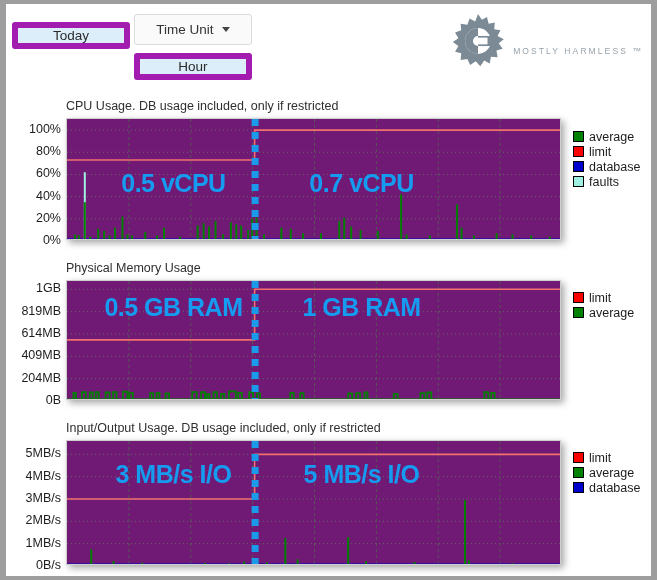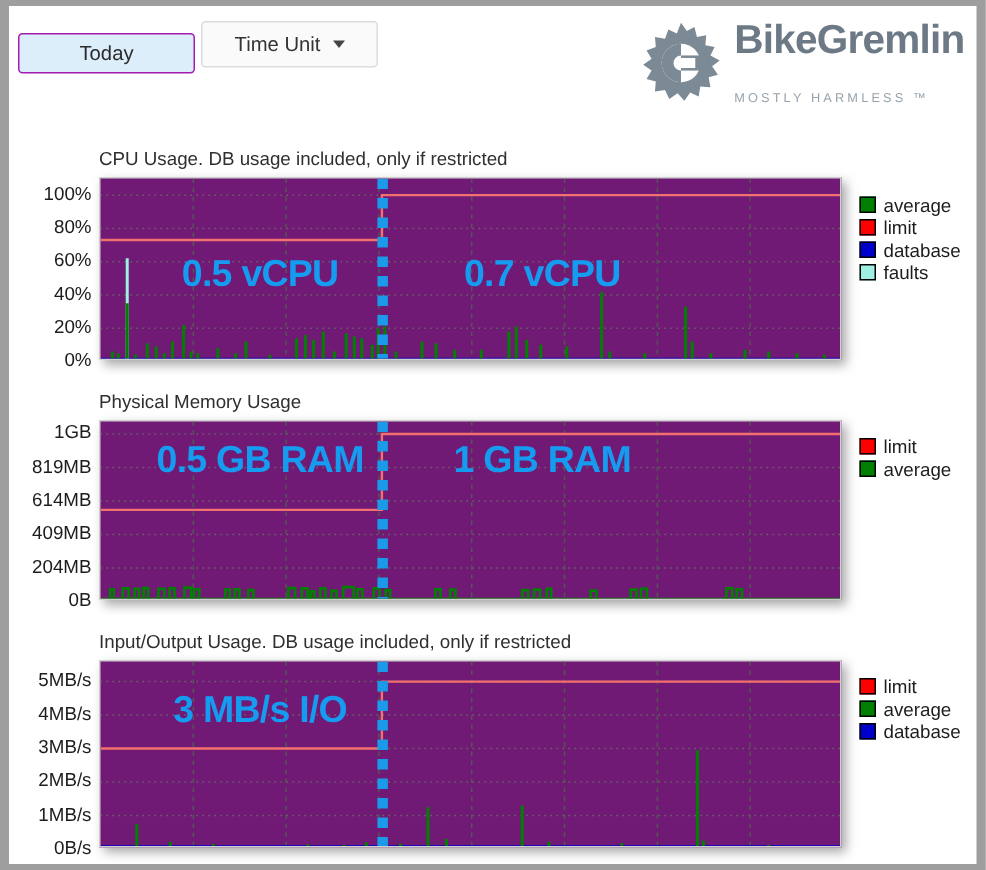"Today" .pillbtn { border: 1px solid #a21caf -> 6px solid #a21caf }
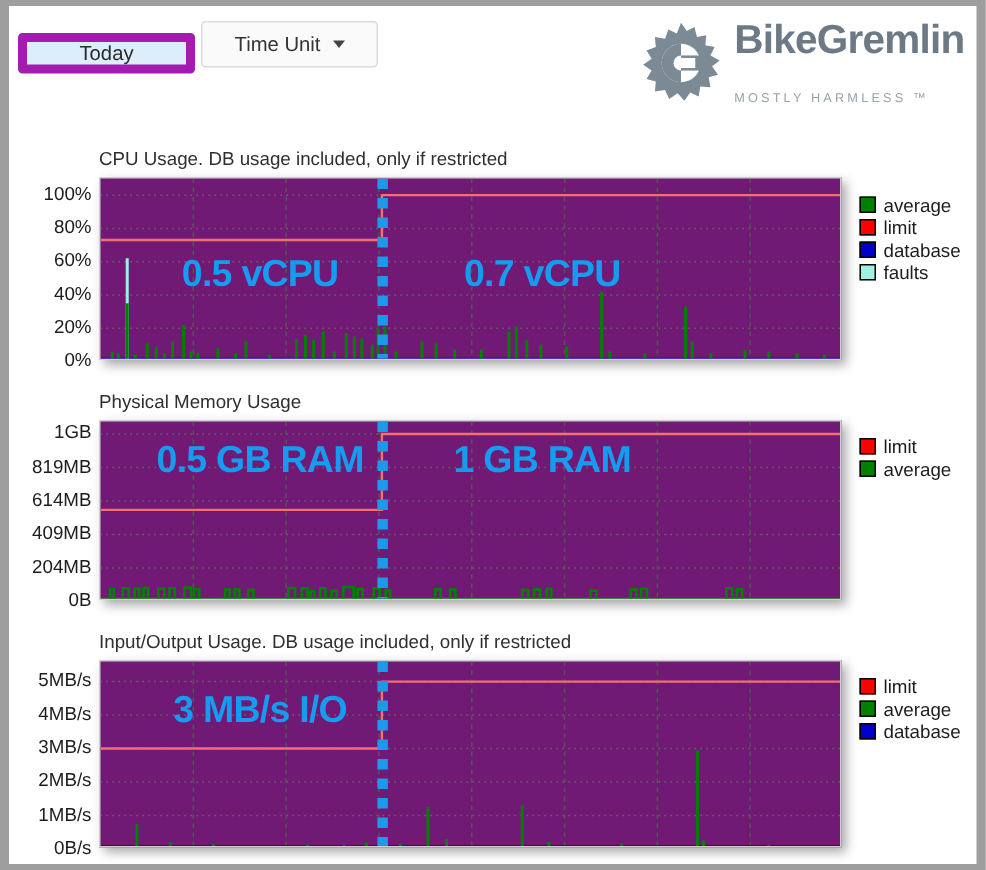"BikeGremlin" div.logo-name { html: <div>BikeGremlin</div> -> none }
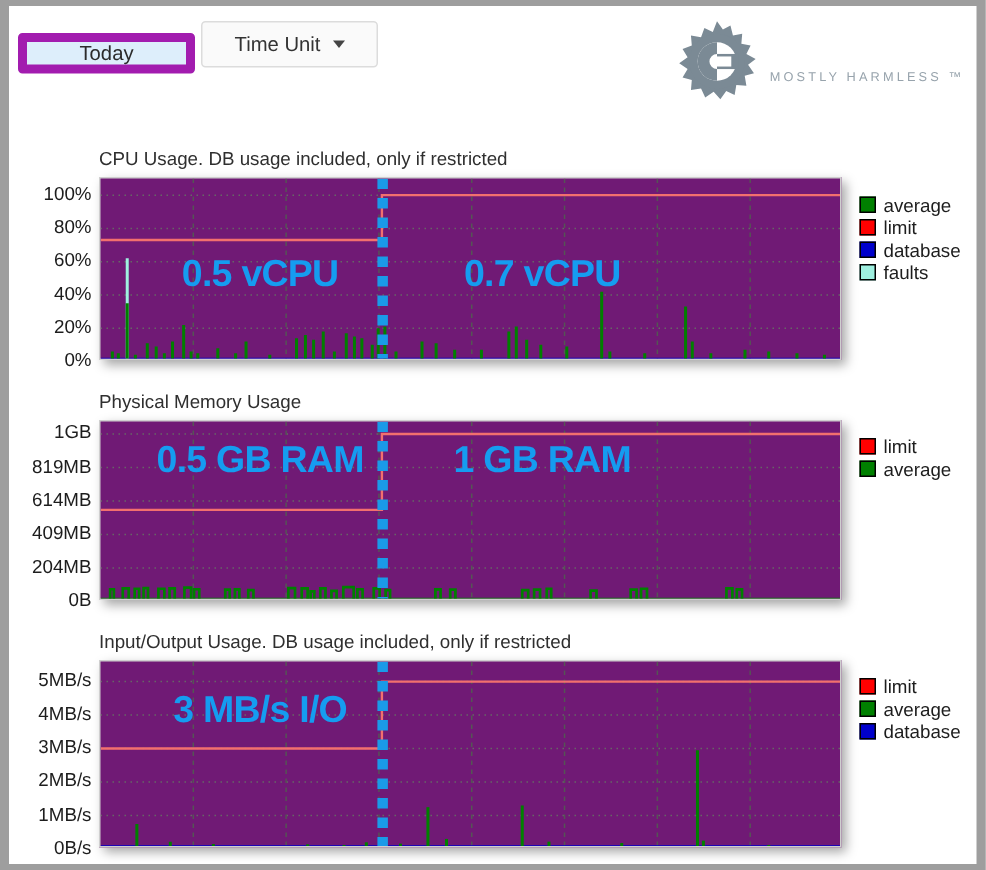"Hour" div.pillbtn { html: none -> <div> <span>Hour</span> </div> }
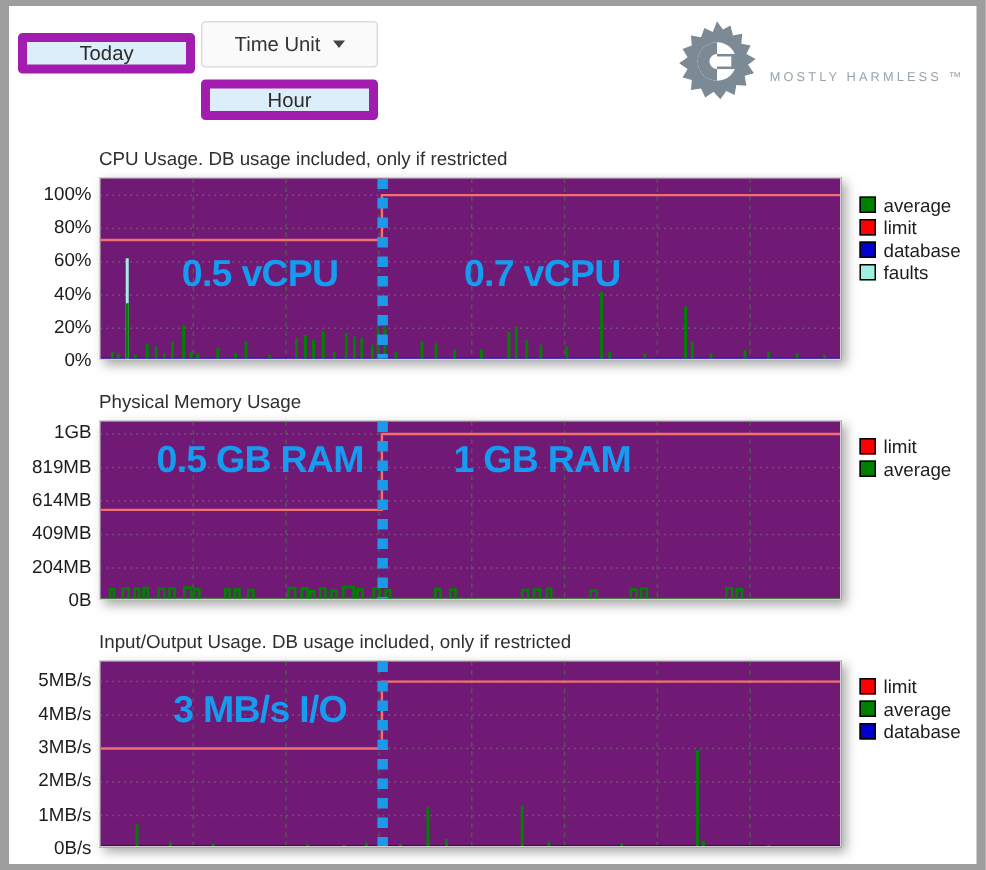"5 MB/s I/O" div.annot { html: none -> <div>5 MB/s I/O</div> }
